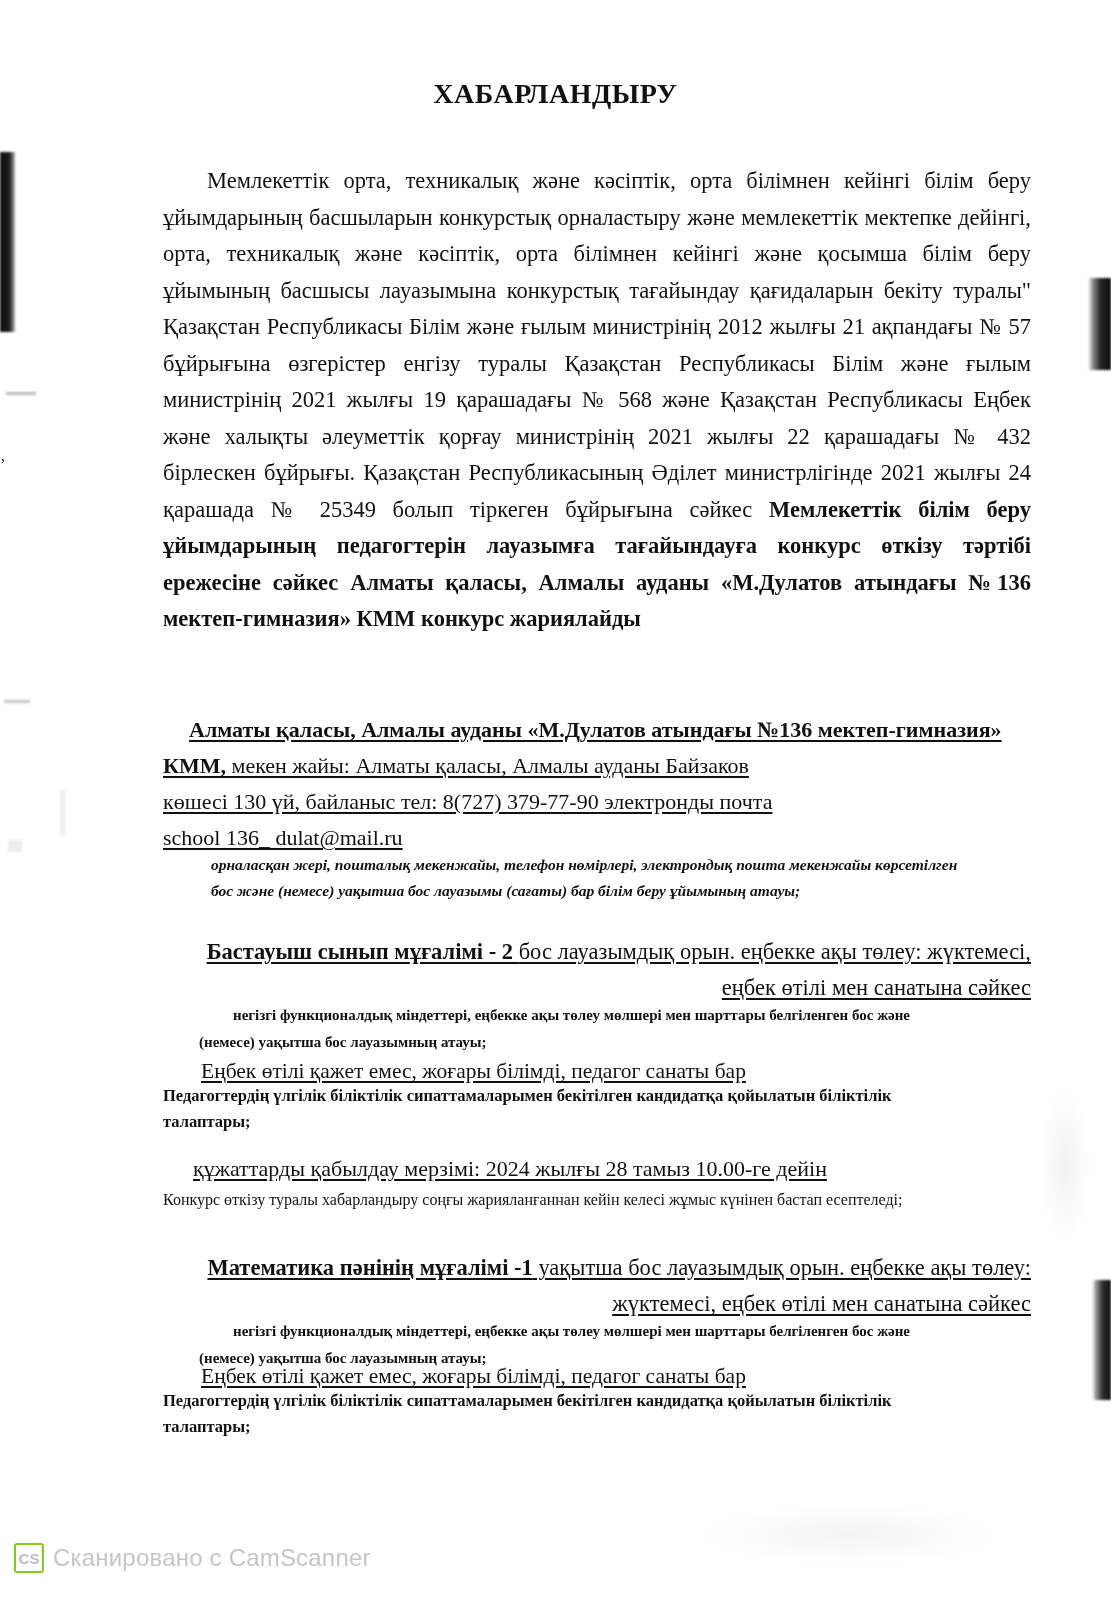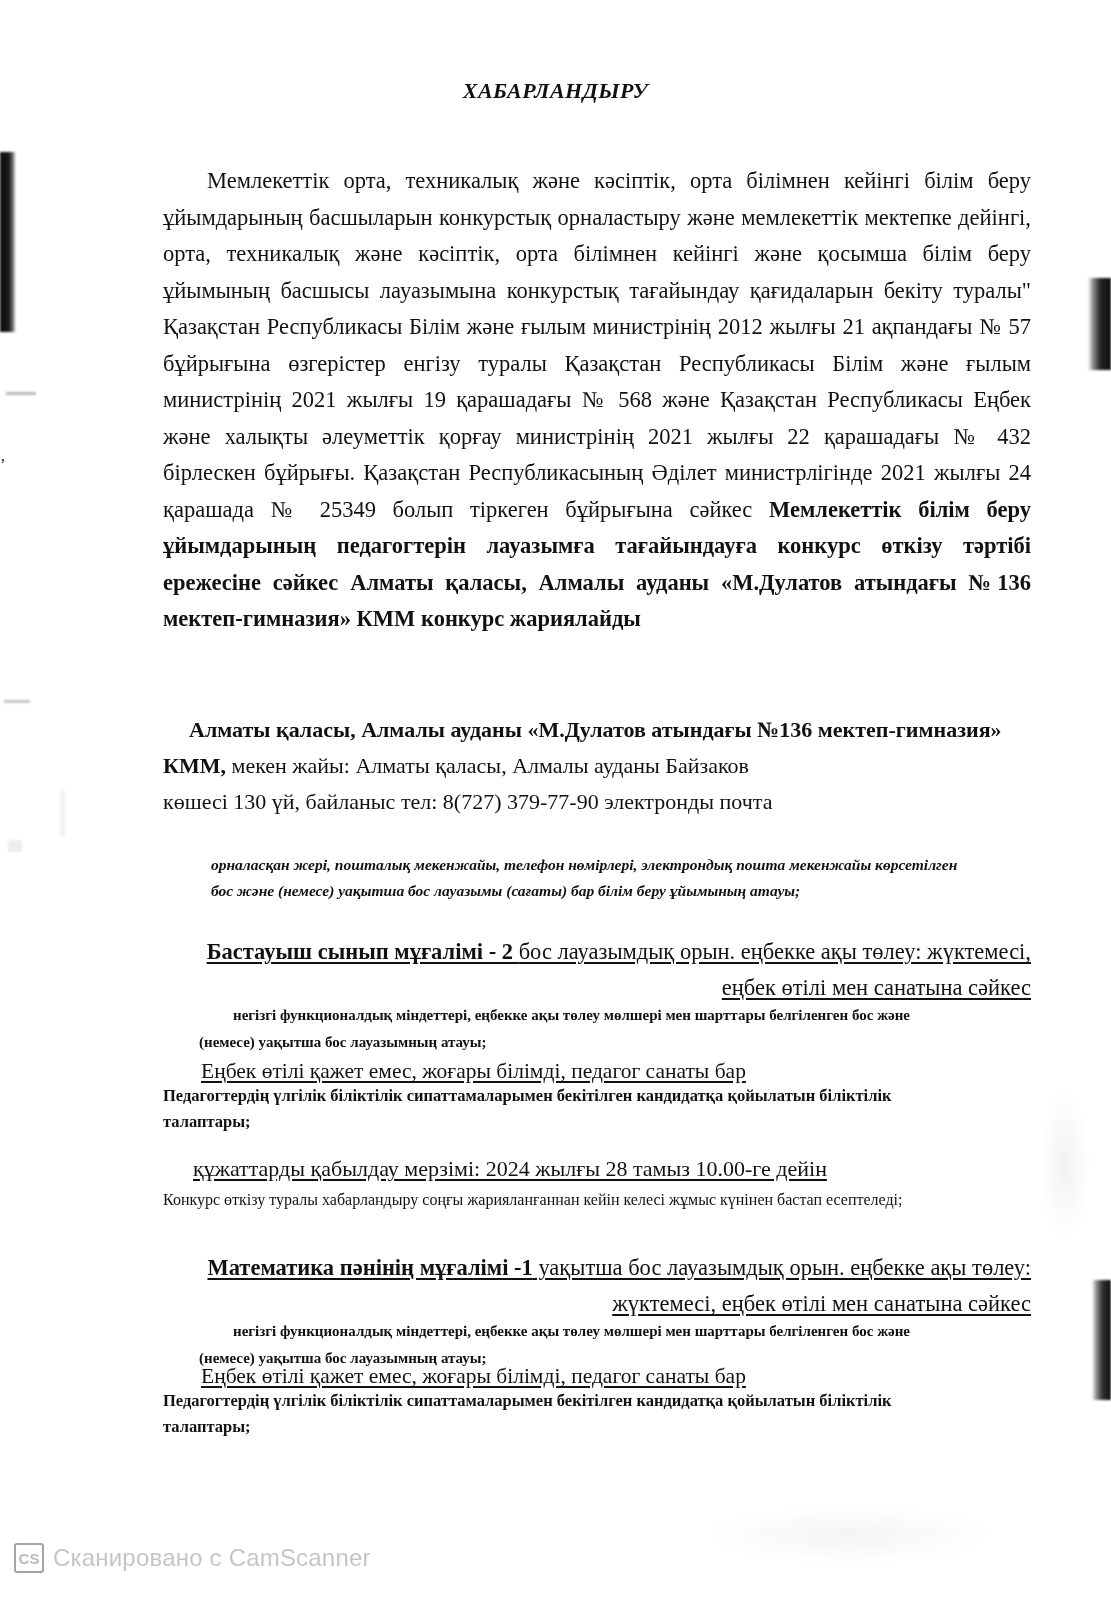"ХАБАРЛАНДЫРУ" .doc-title { font-size: 22px -> 28px; font-style: italic -> none }
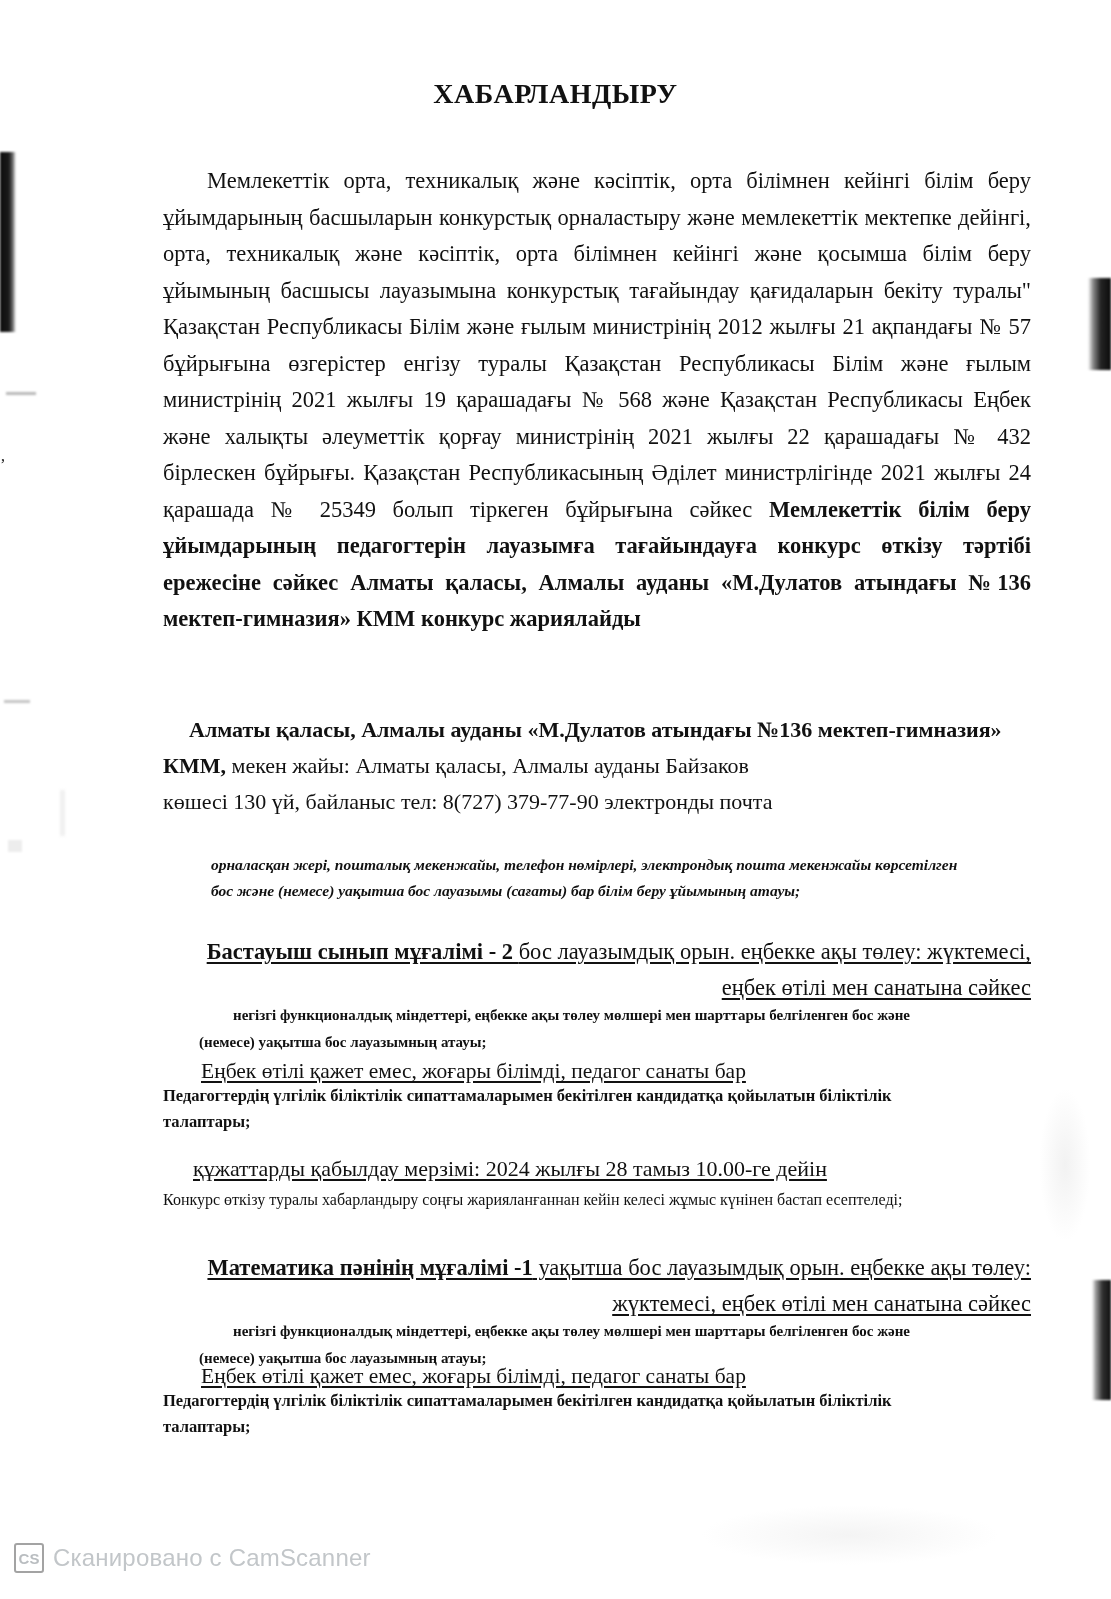"Алматы қаласы, Алмалы ауданы «М.Дулатов" .addr-line { text-decoration: none -> underline }
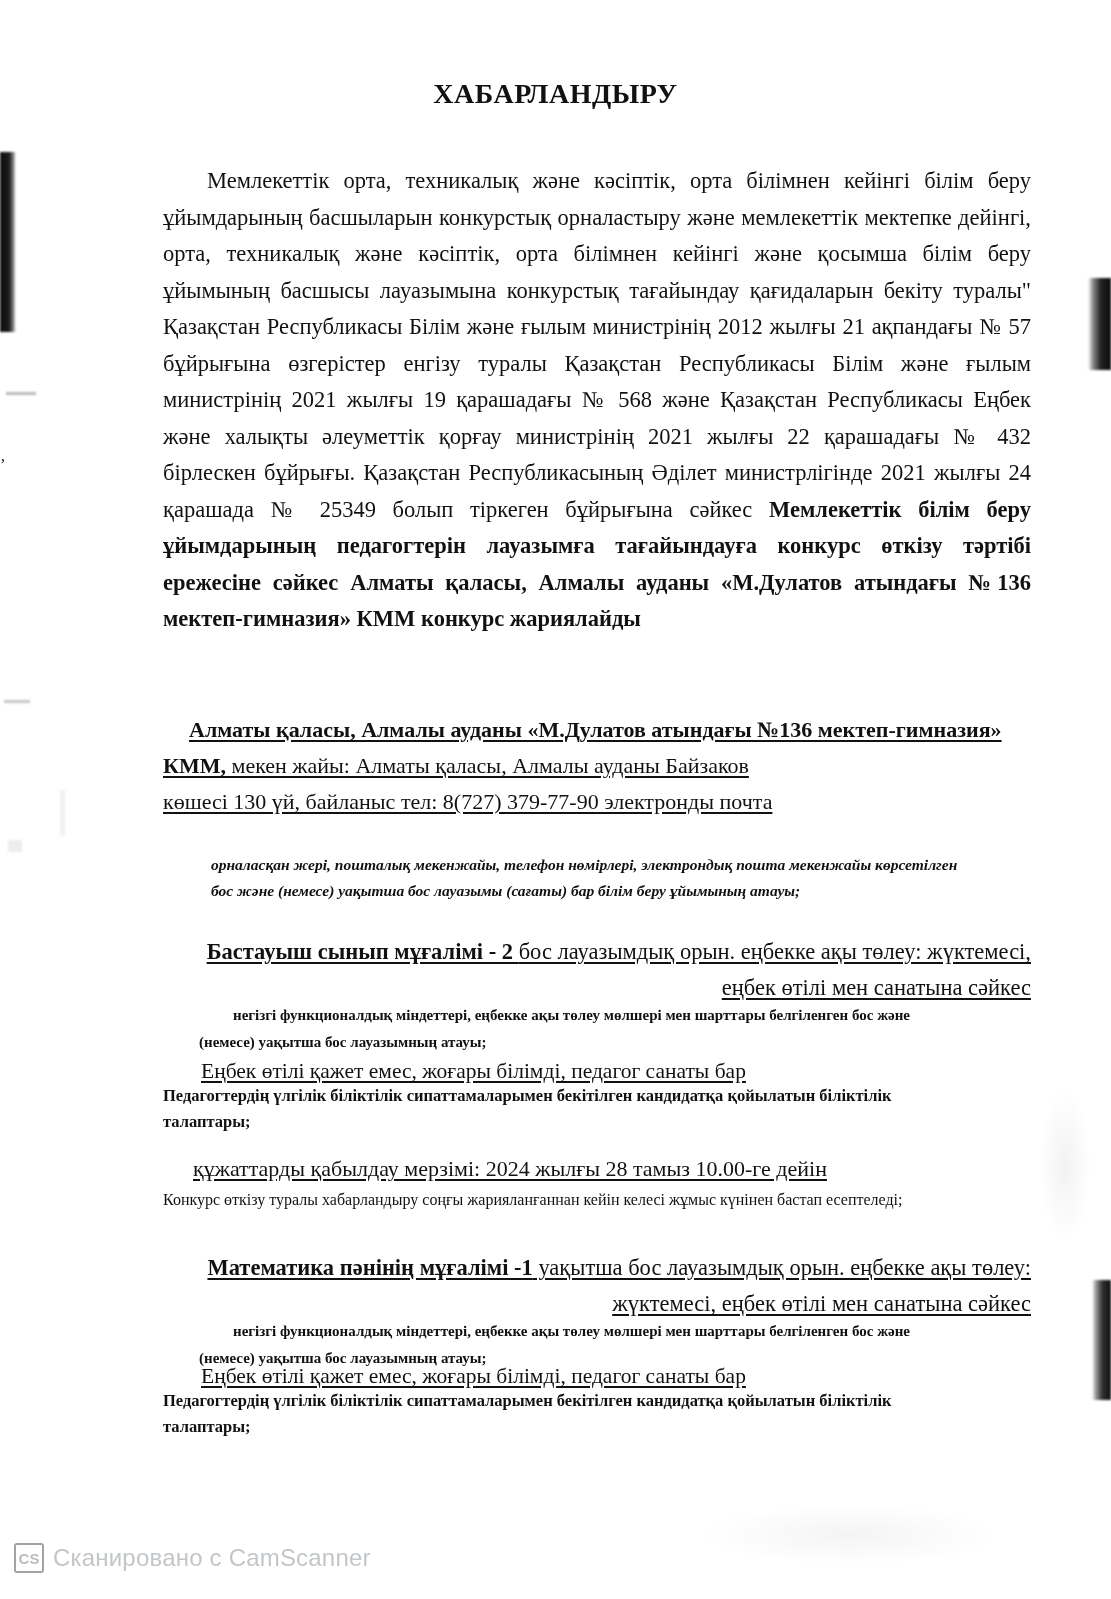"school 136_ dulat@mail.ru" p.addr-line { html: none -> <p>school 136_ dulat@mail.ru</p> }
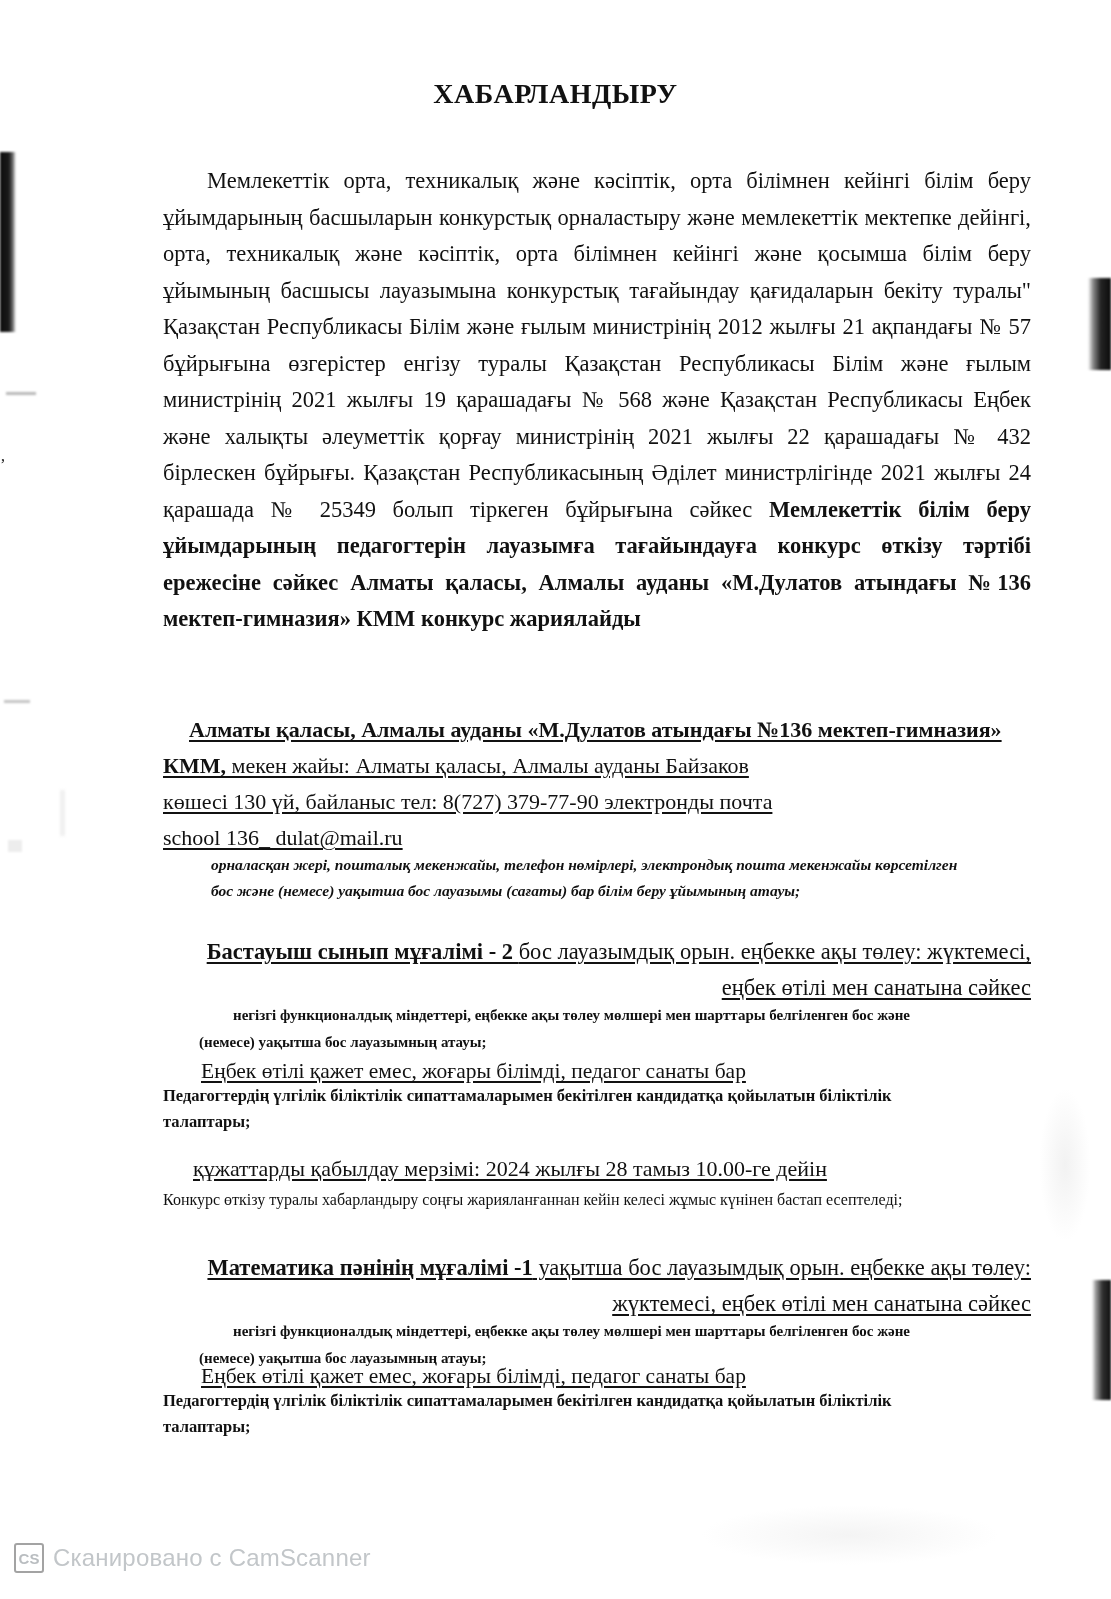"CS" .cs-badge { border: 2px solid #a3a3a3 -> 2px solid #84cc16 }
